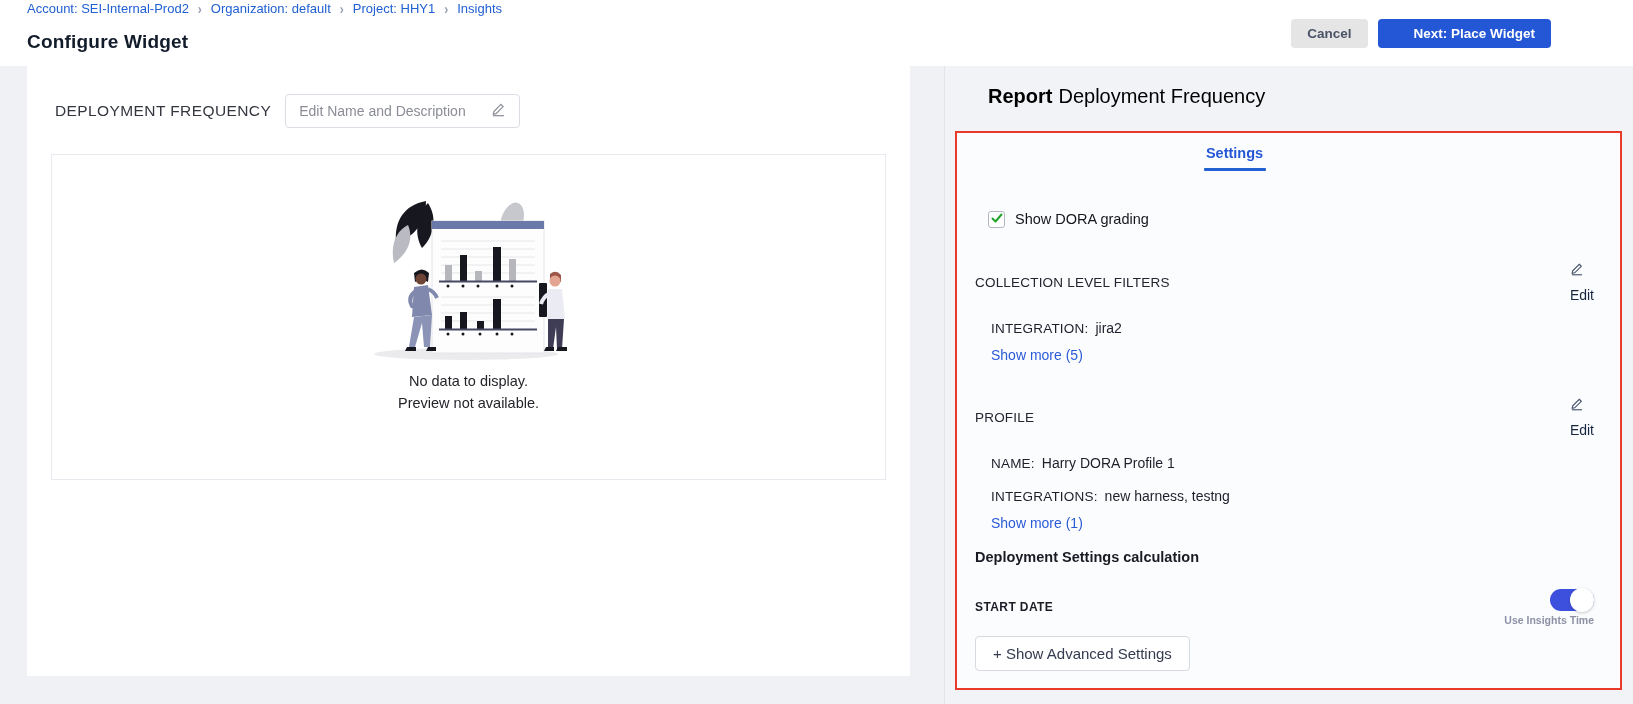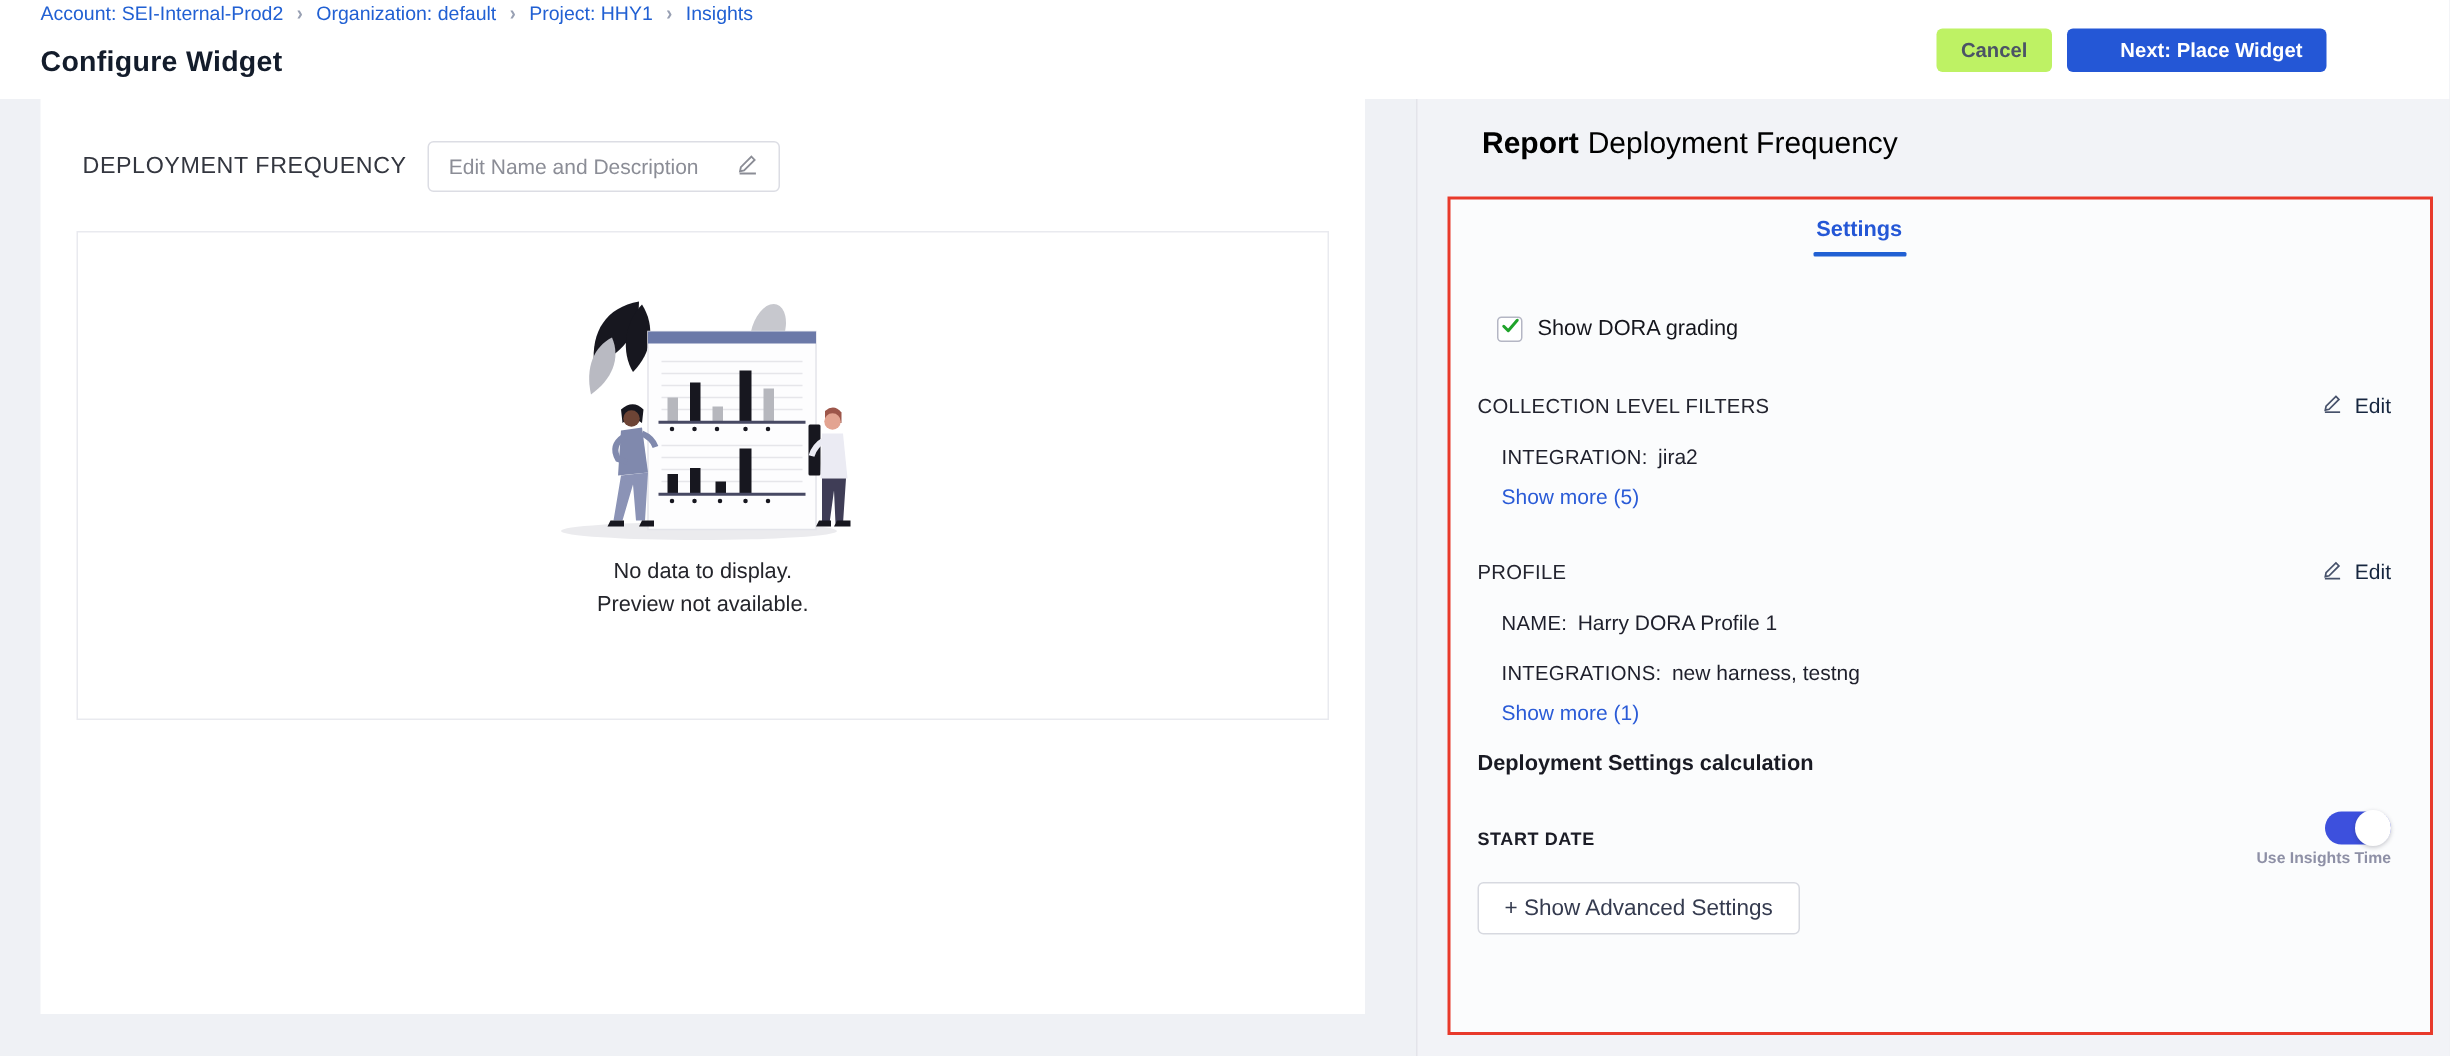"Cancel" .btn-cancel { background: #bef264 -> #e5e5e5 }
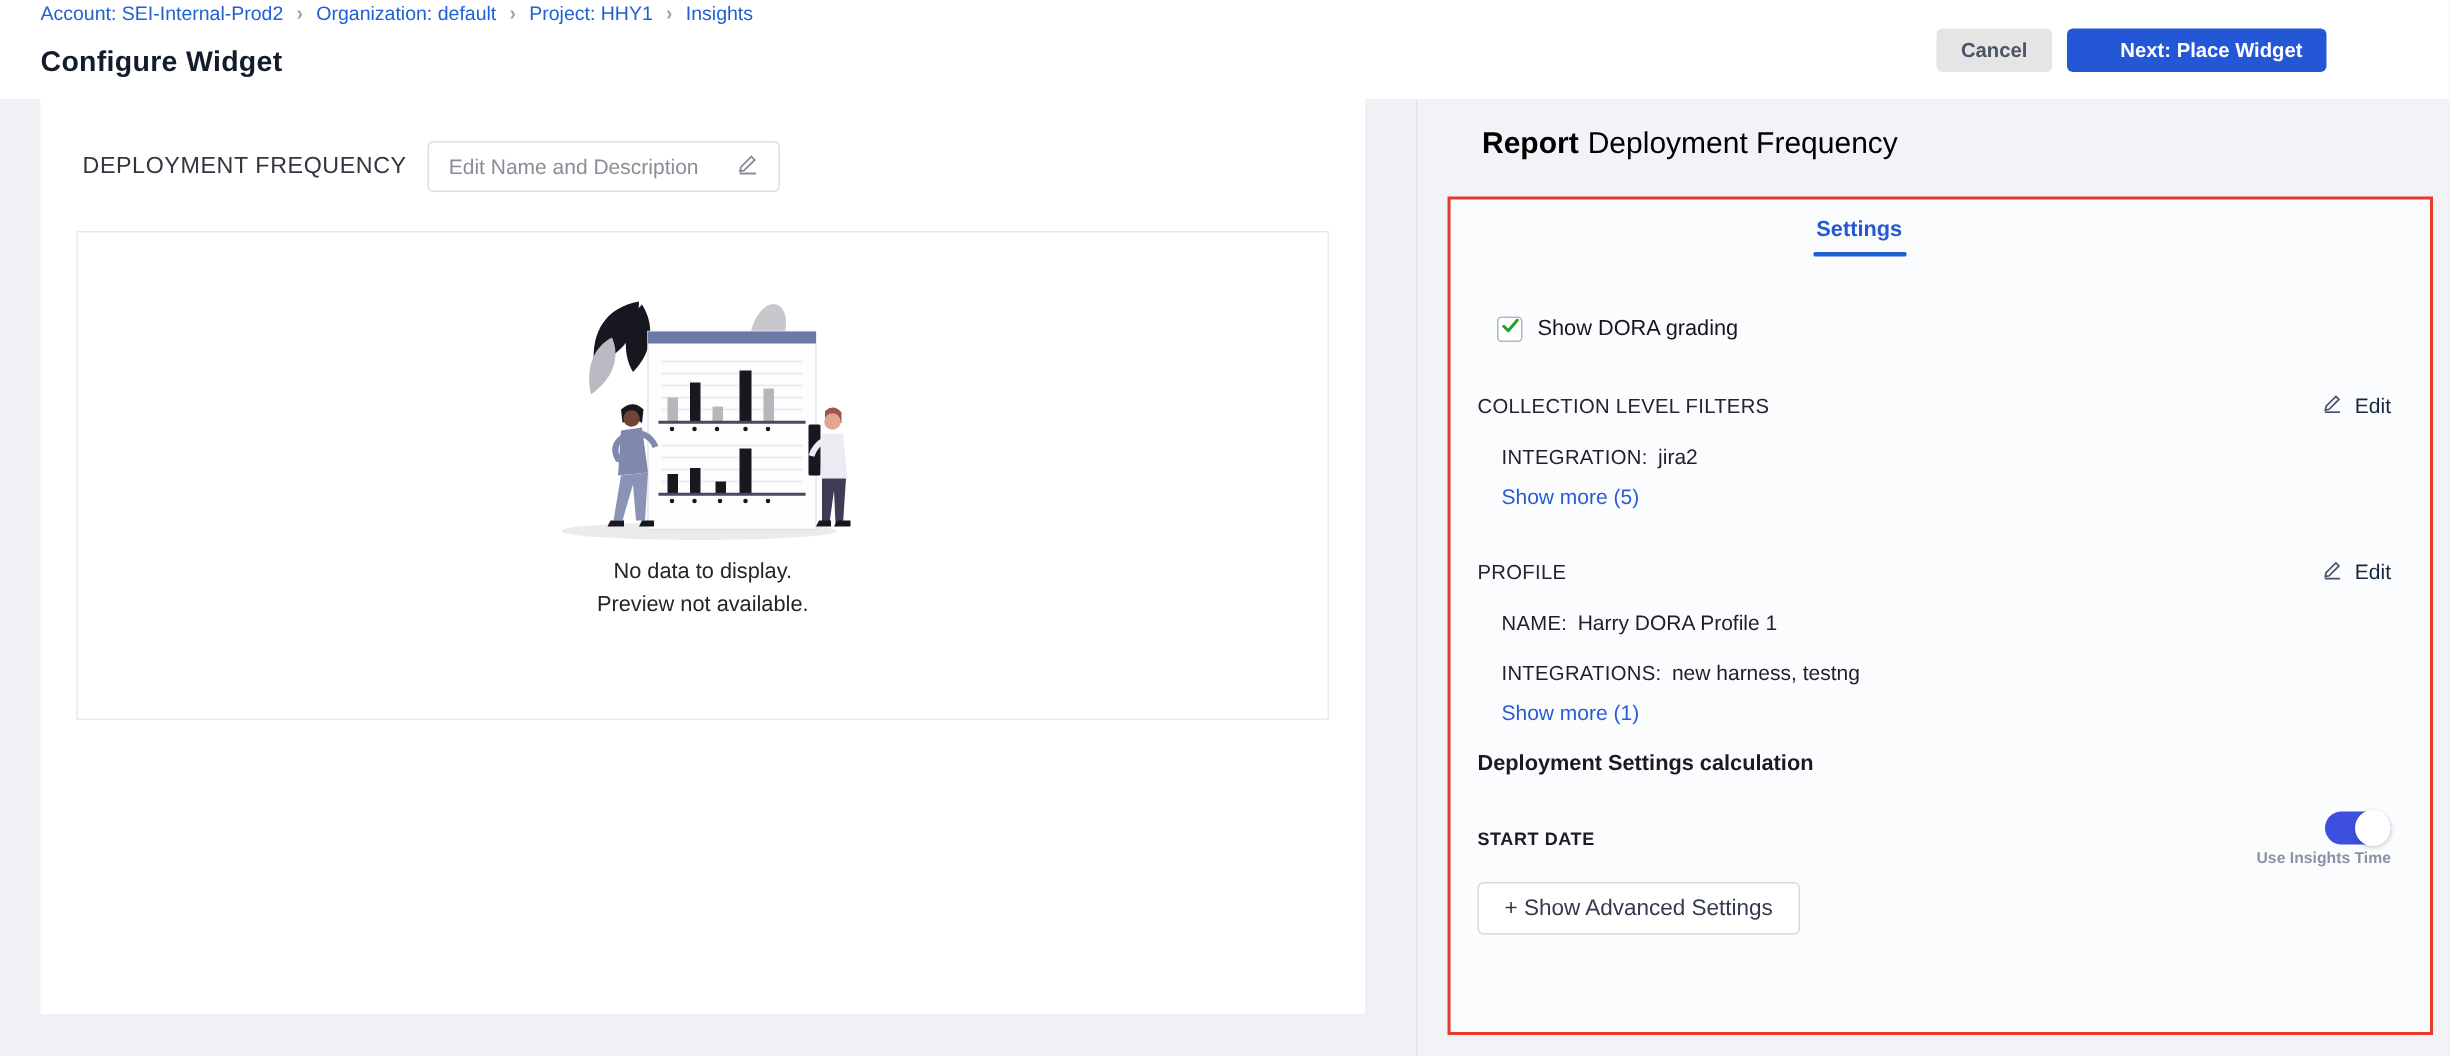"Settings" .red-box { margin: 23px 11px 0 20px -> 23px 11px 0 10px }
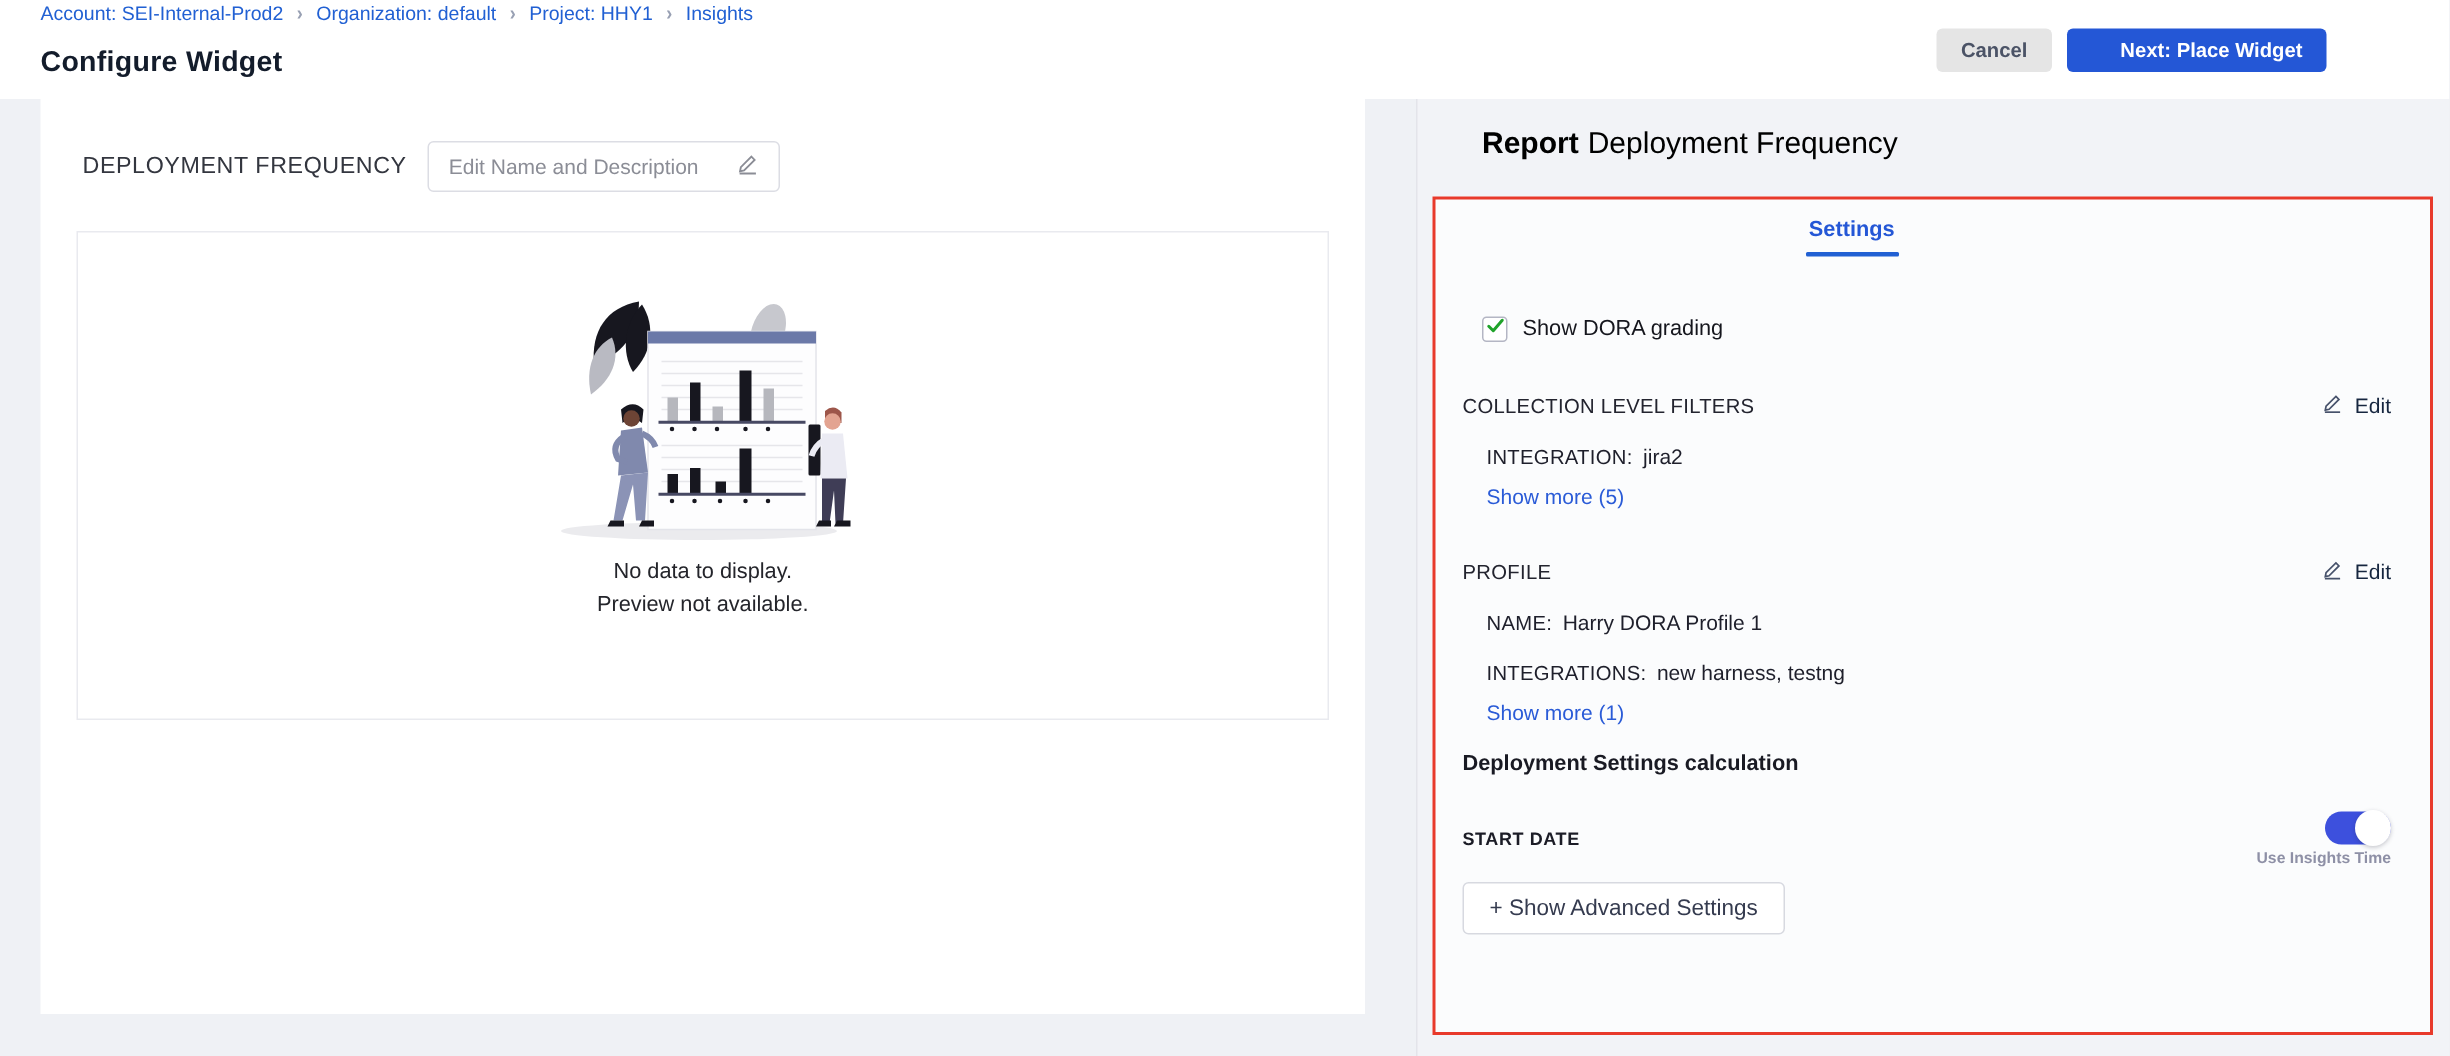"Edit" .edit-link { flex-direction: none -> column }
